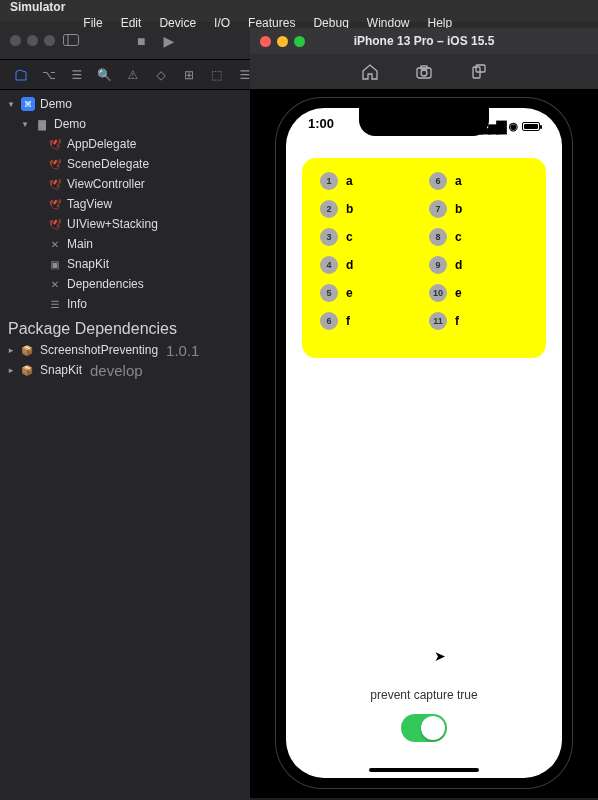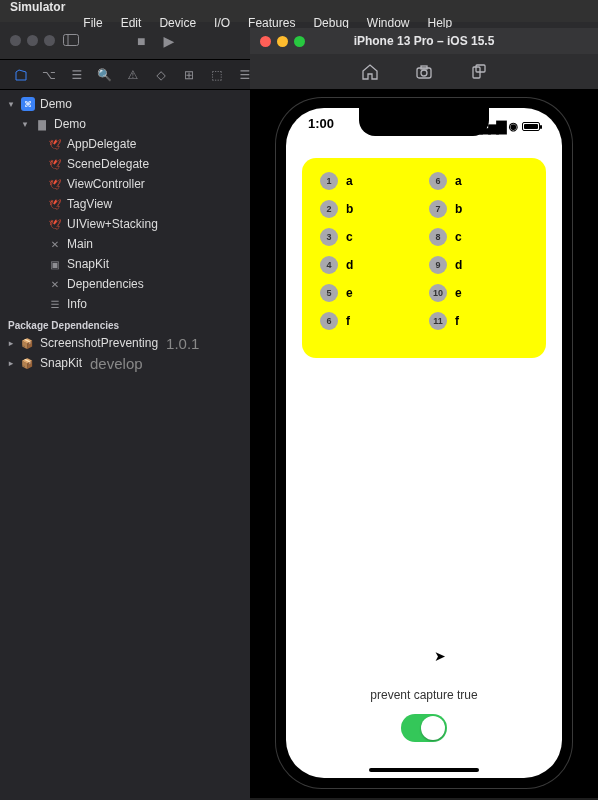"Package Dependencies" .section-head { font-size: 10px -> 16px; font-weight: 700 -> 400 }
